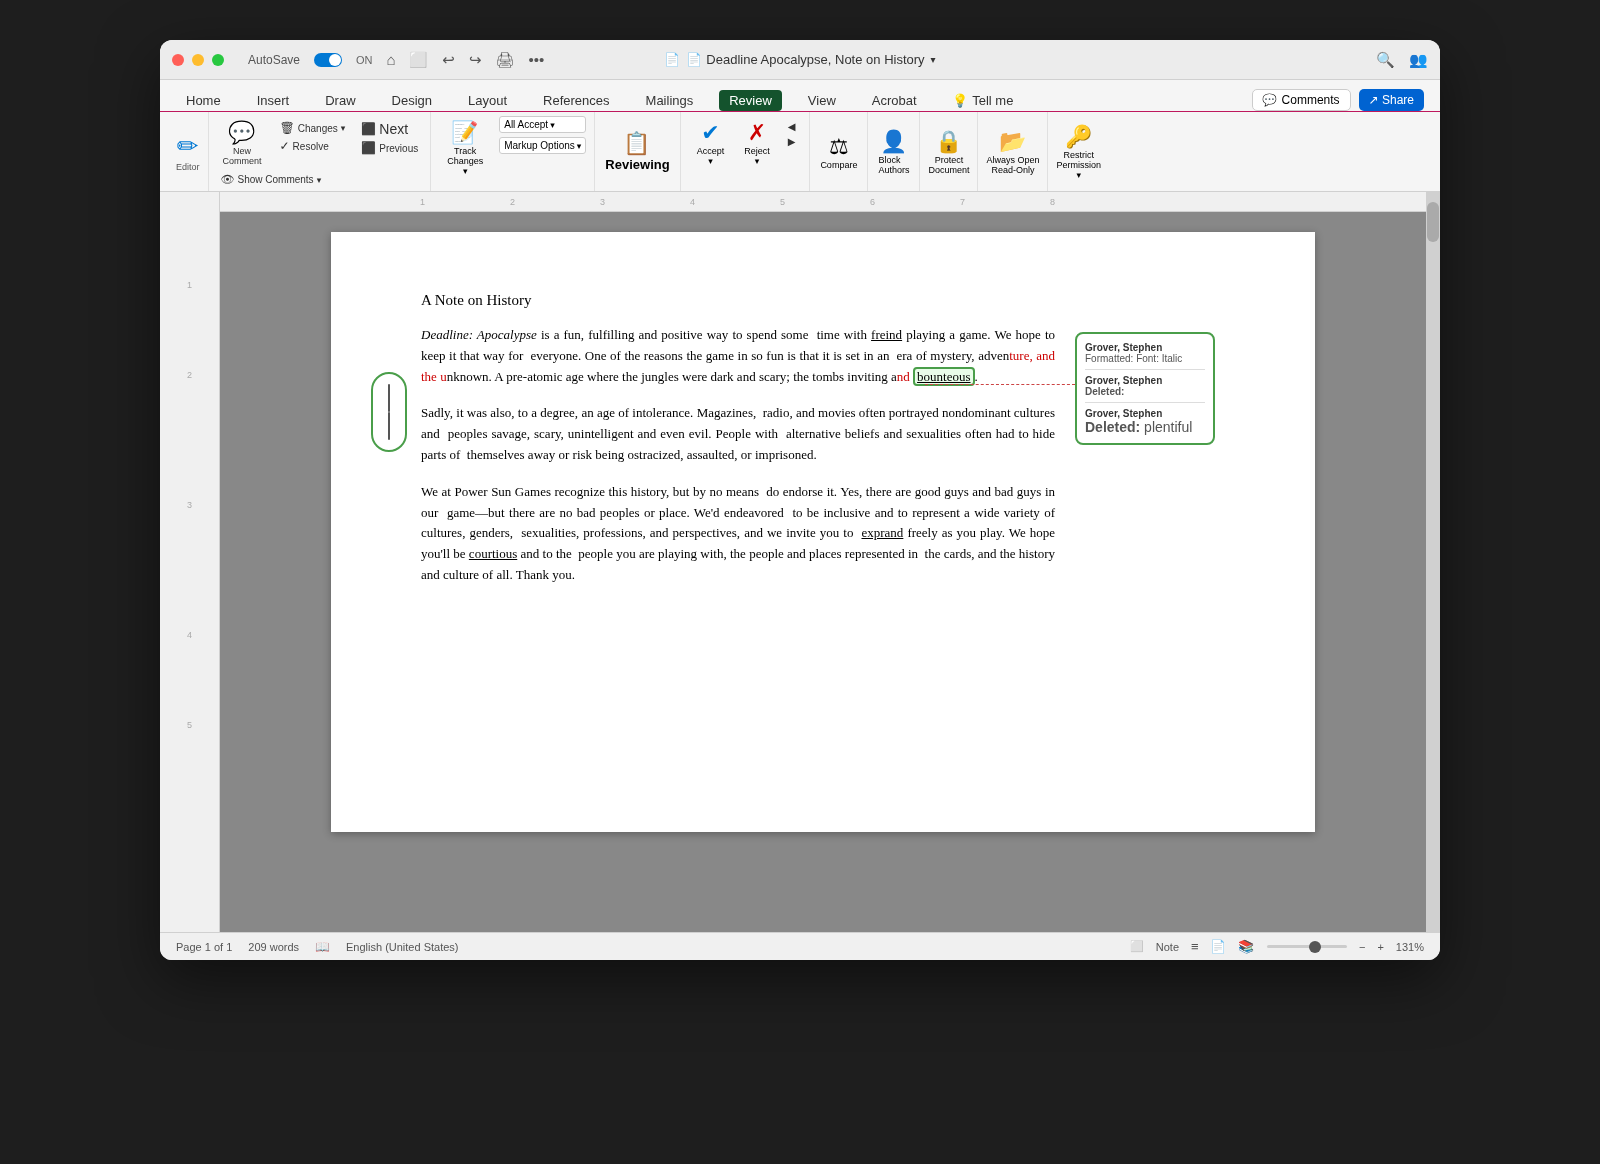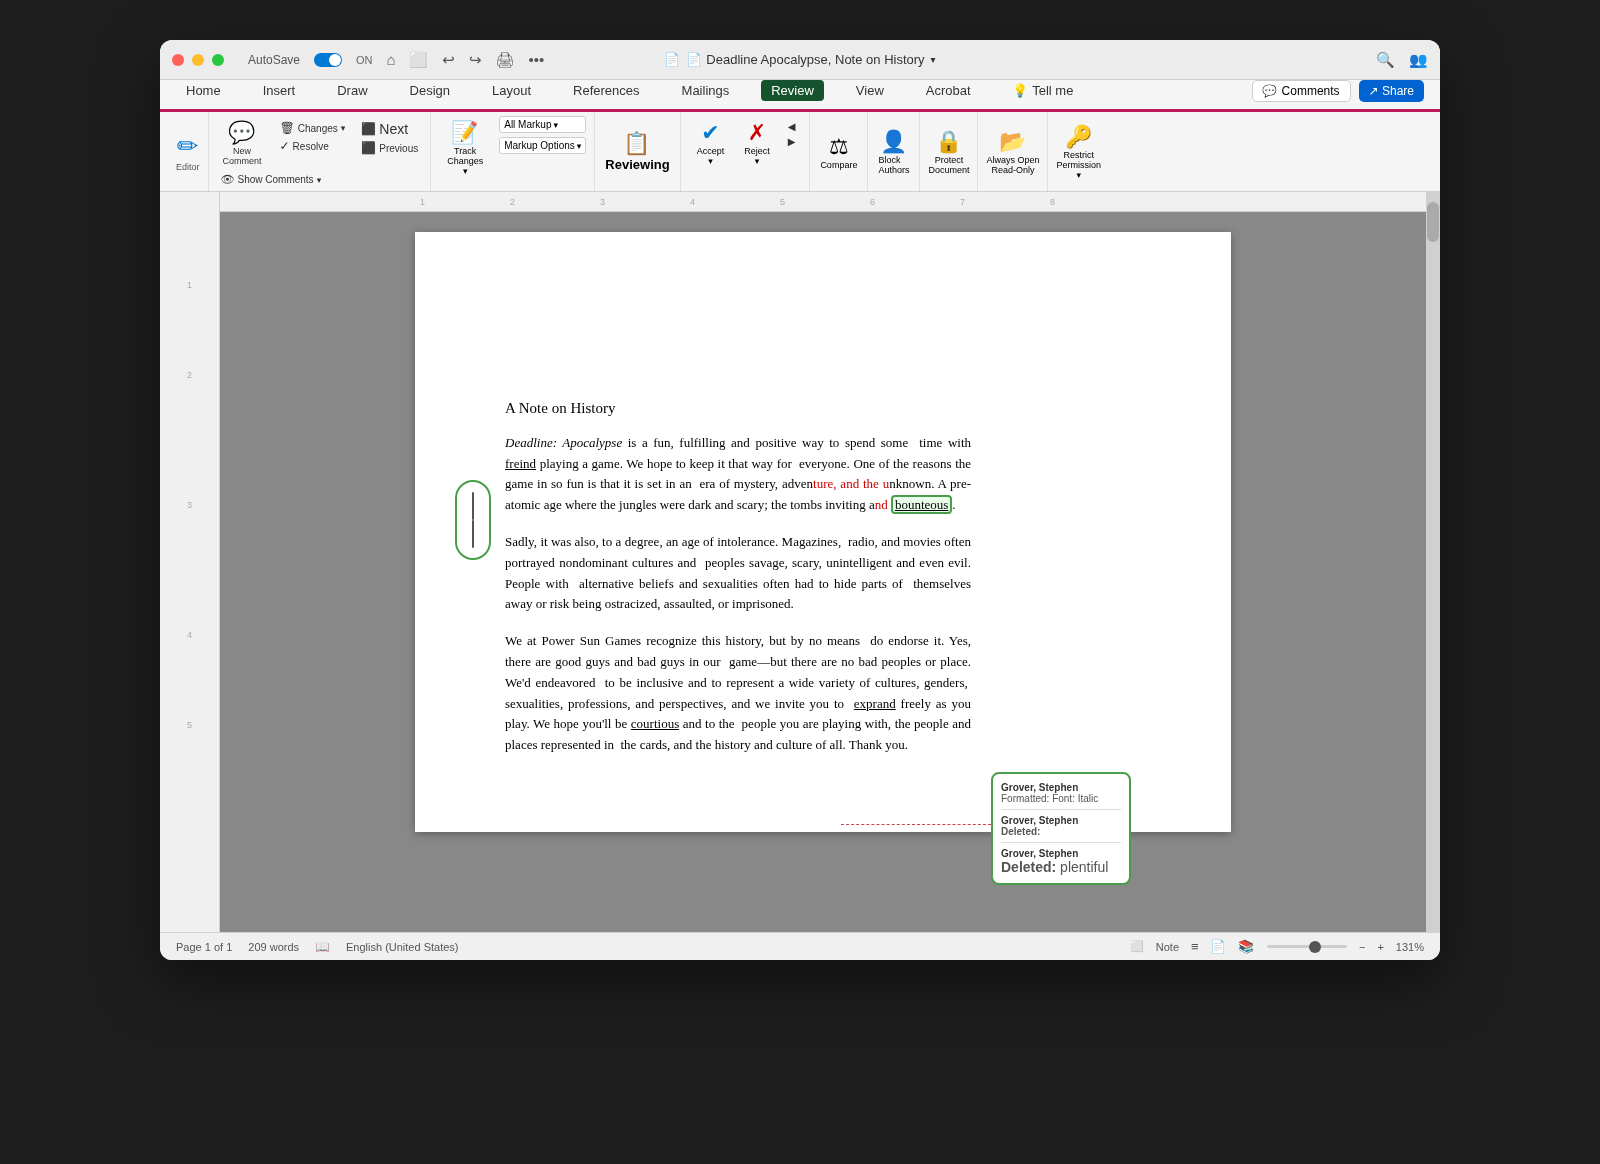"Home" .menubar { align-items: flex-start -> flex-end; border-bottom: 3px solid #be185d -> 1px solid #be185d; gap: 22px -> 16px }
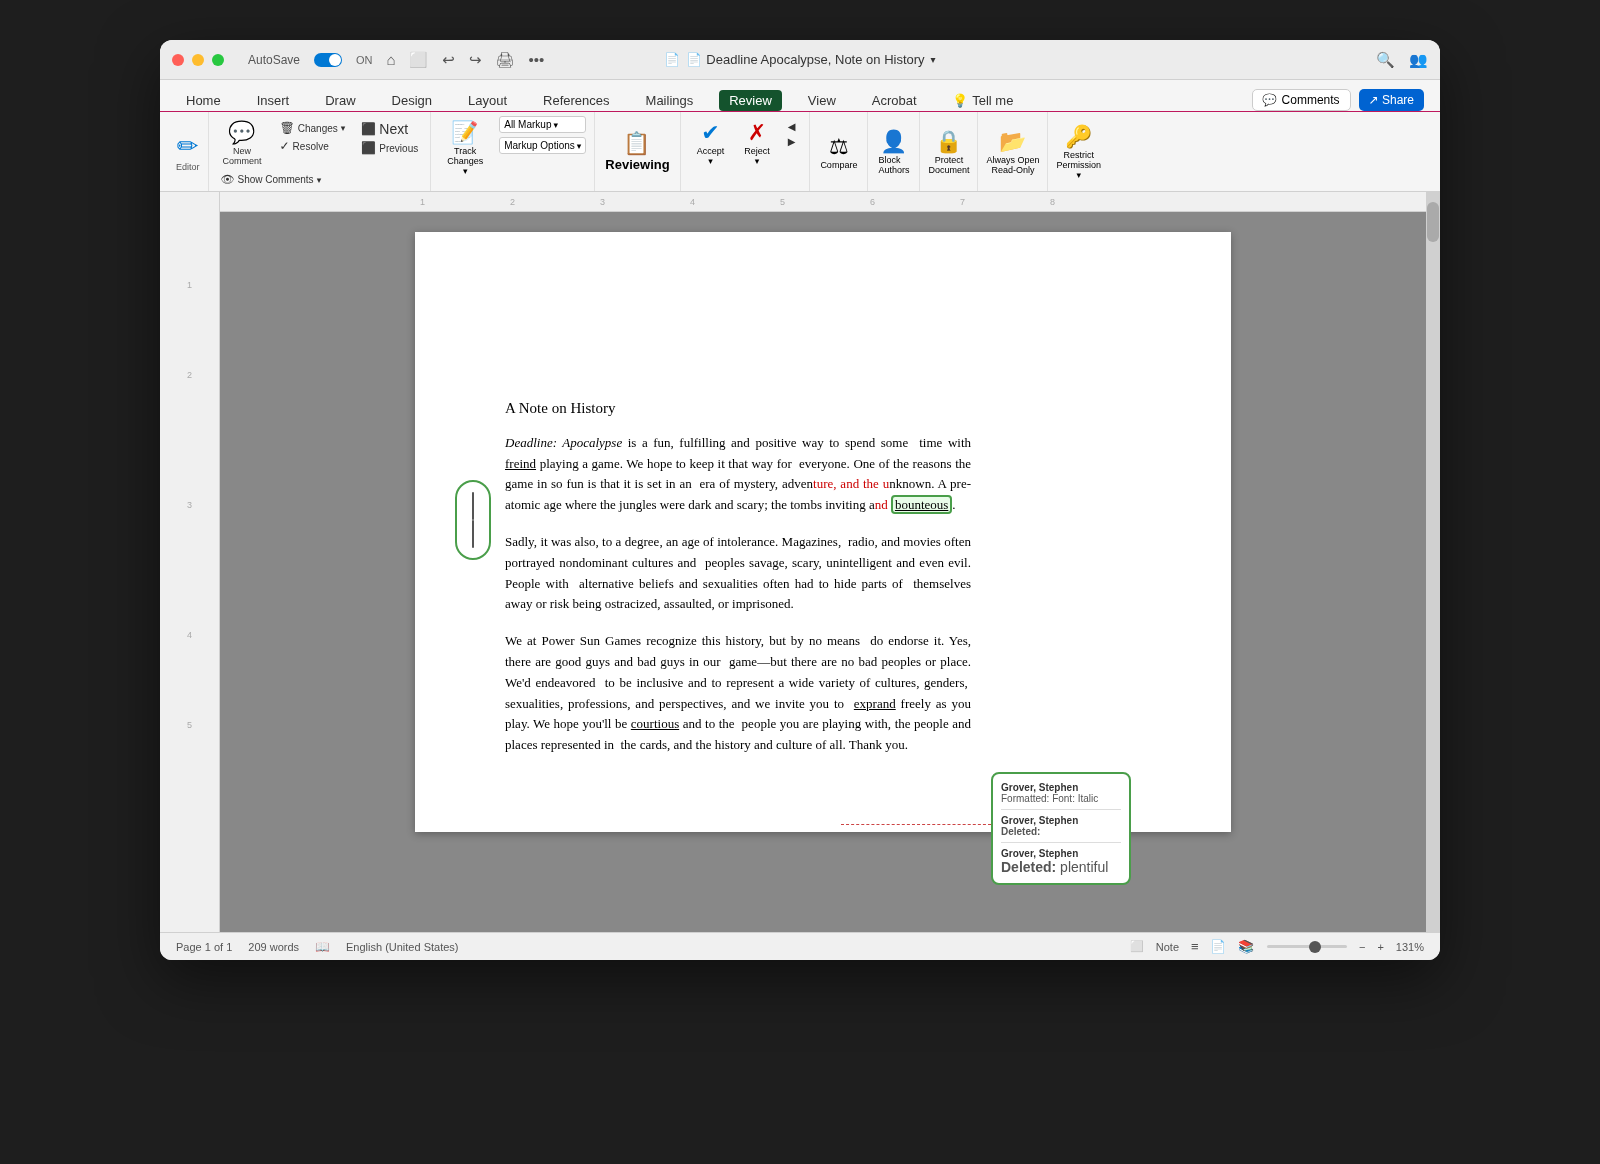"All Markup" span { text: Markup -> Accept }
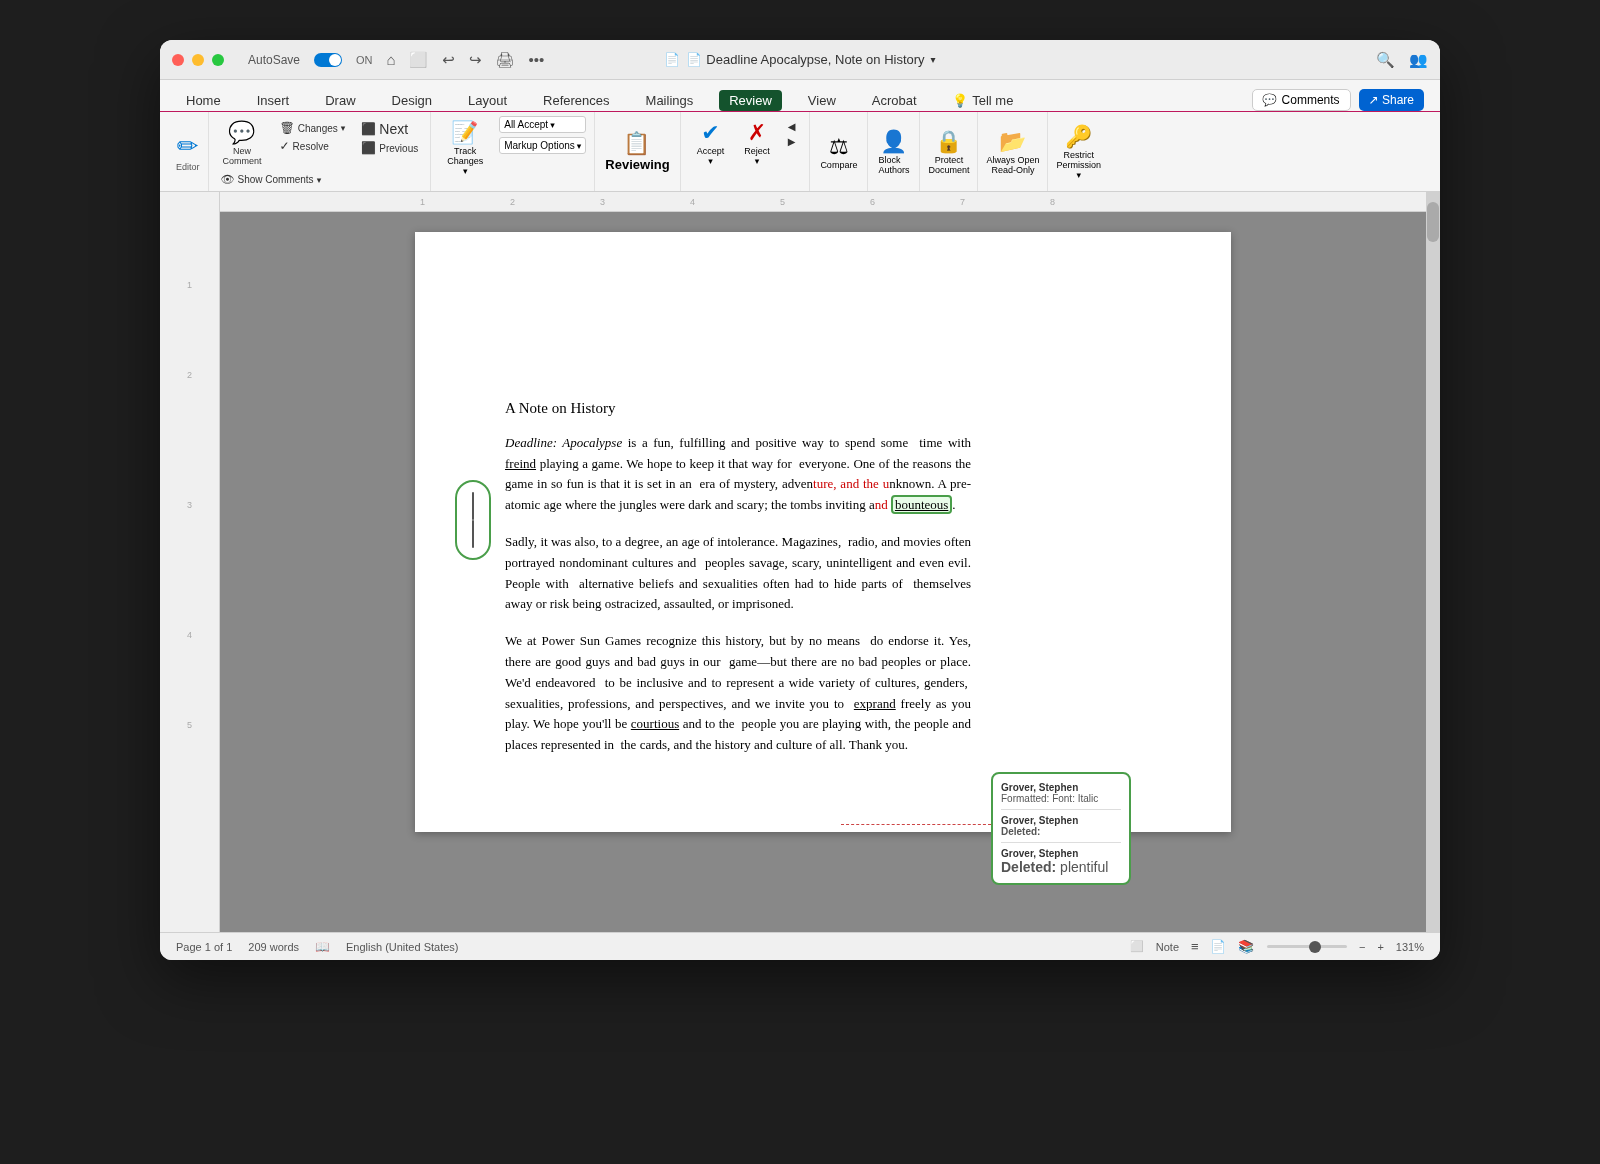"A Note on History" div.page { align-items: flex-end -> none; width: 816px -> 984px }
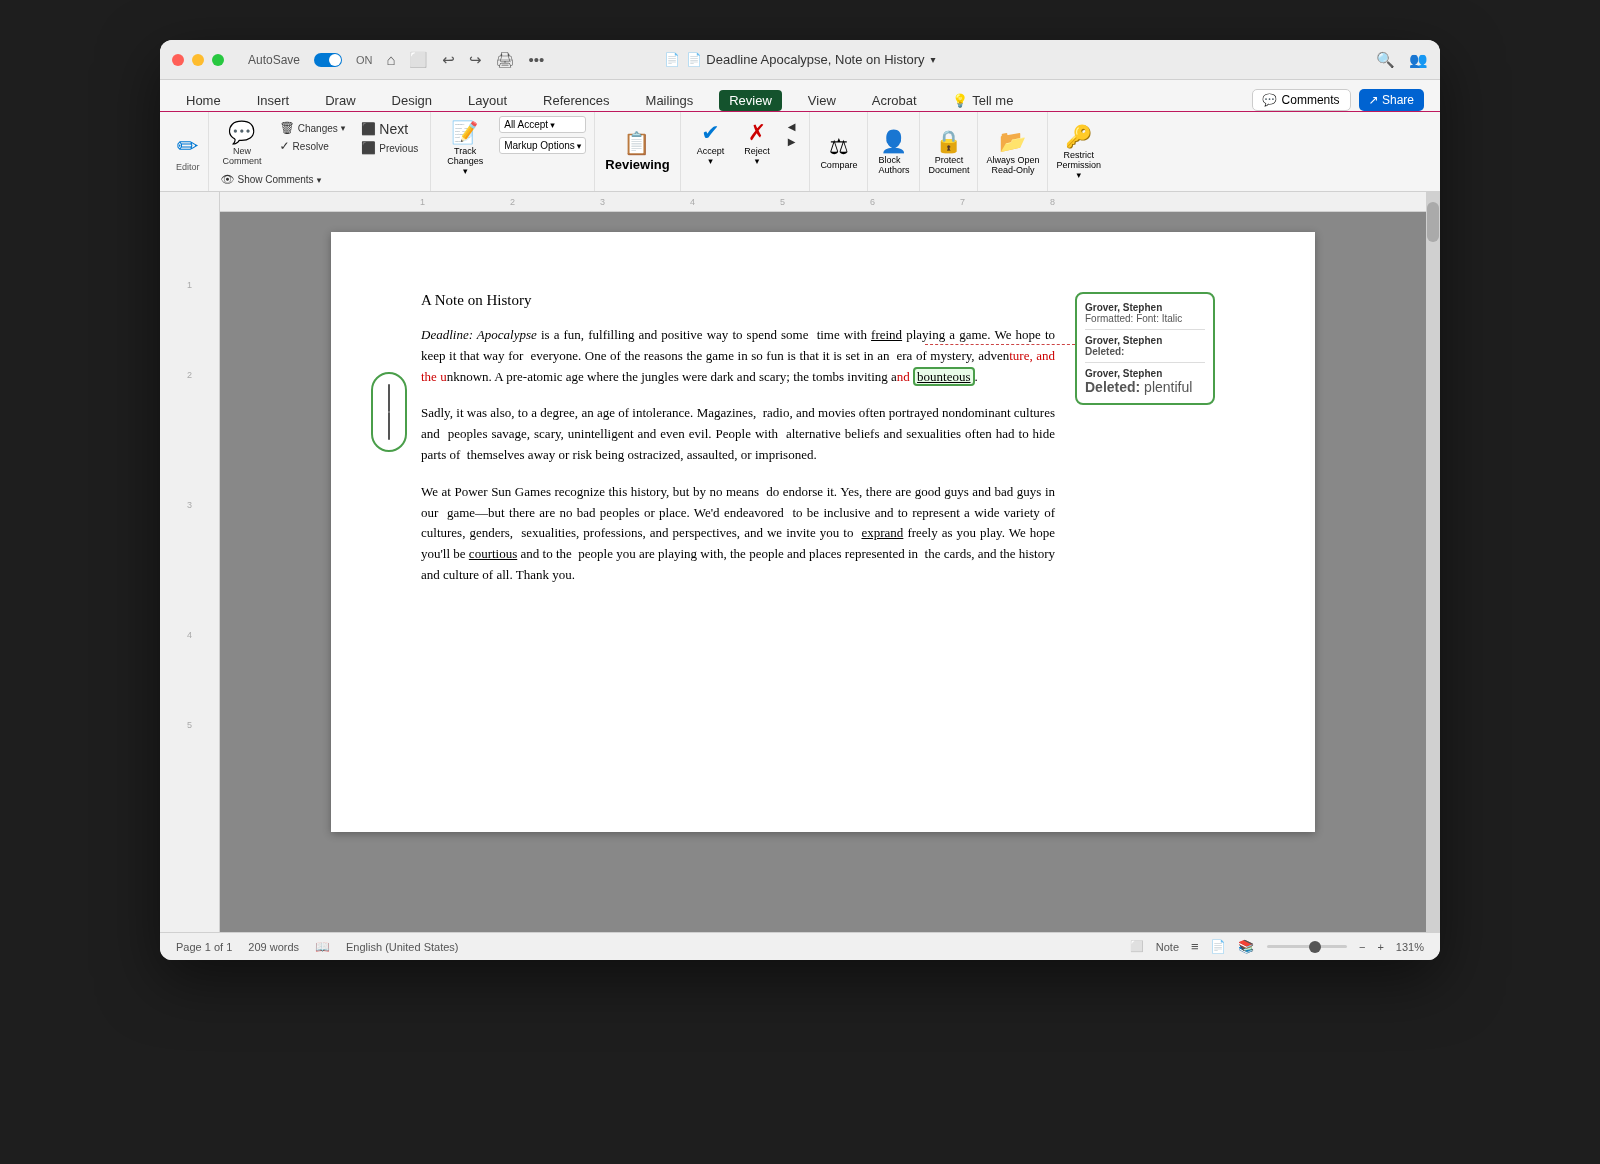"Grover, Stephen" div { margin-top: none -> 40px }
